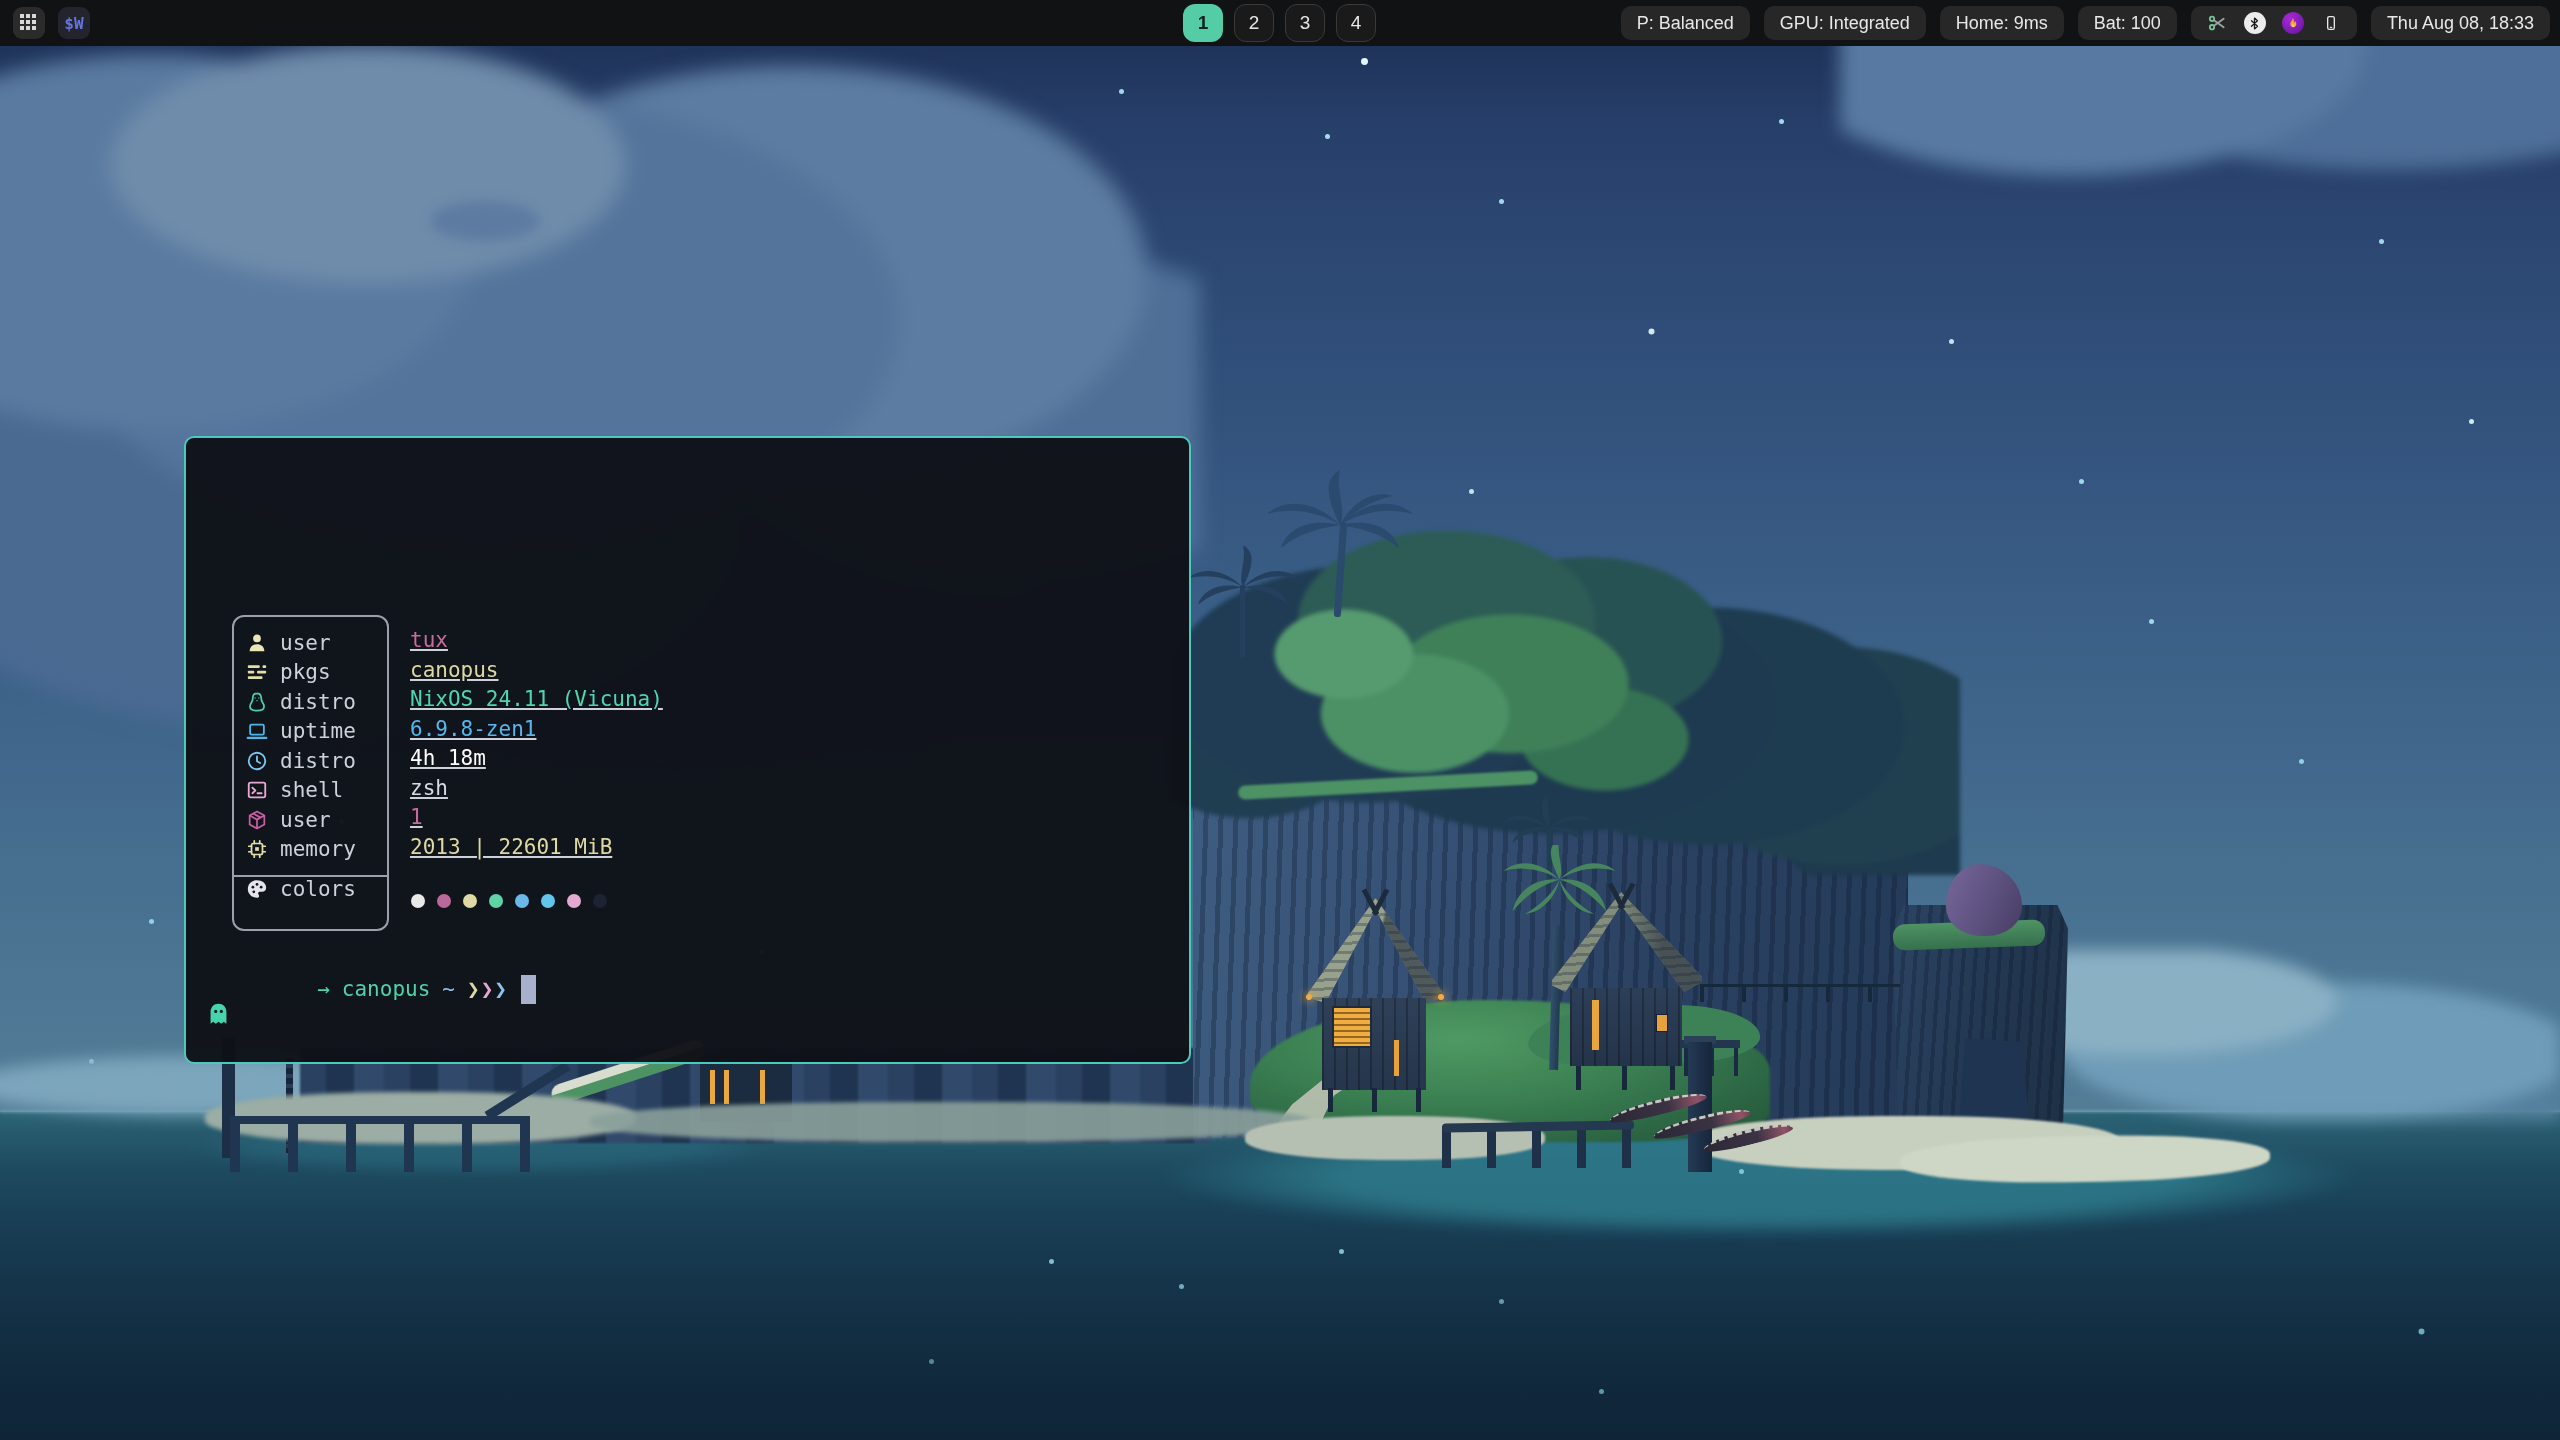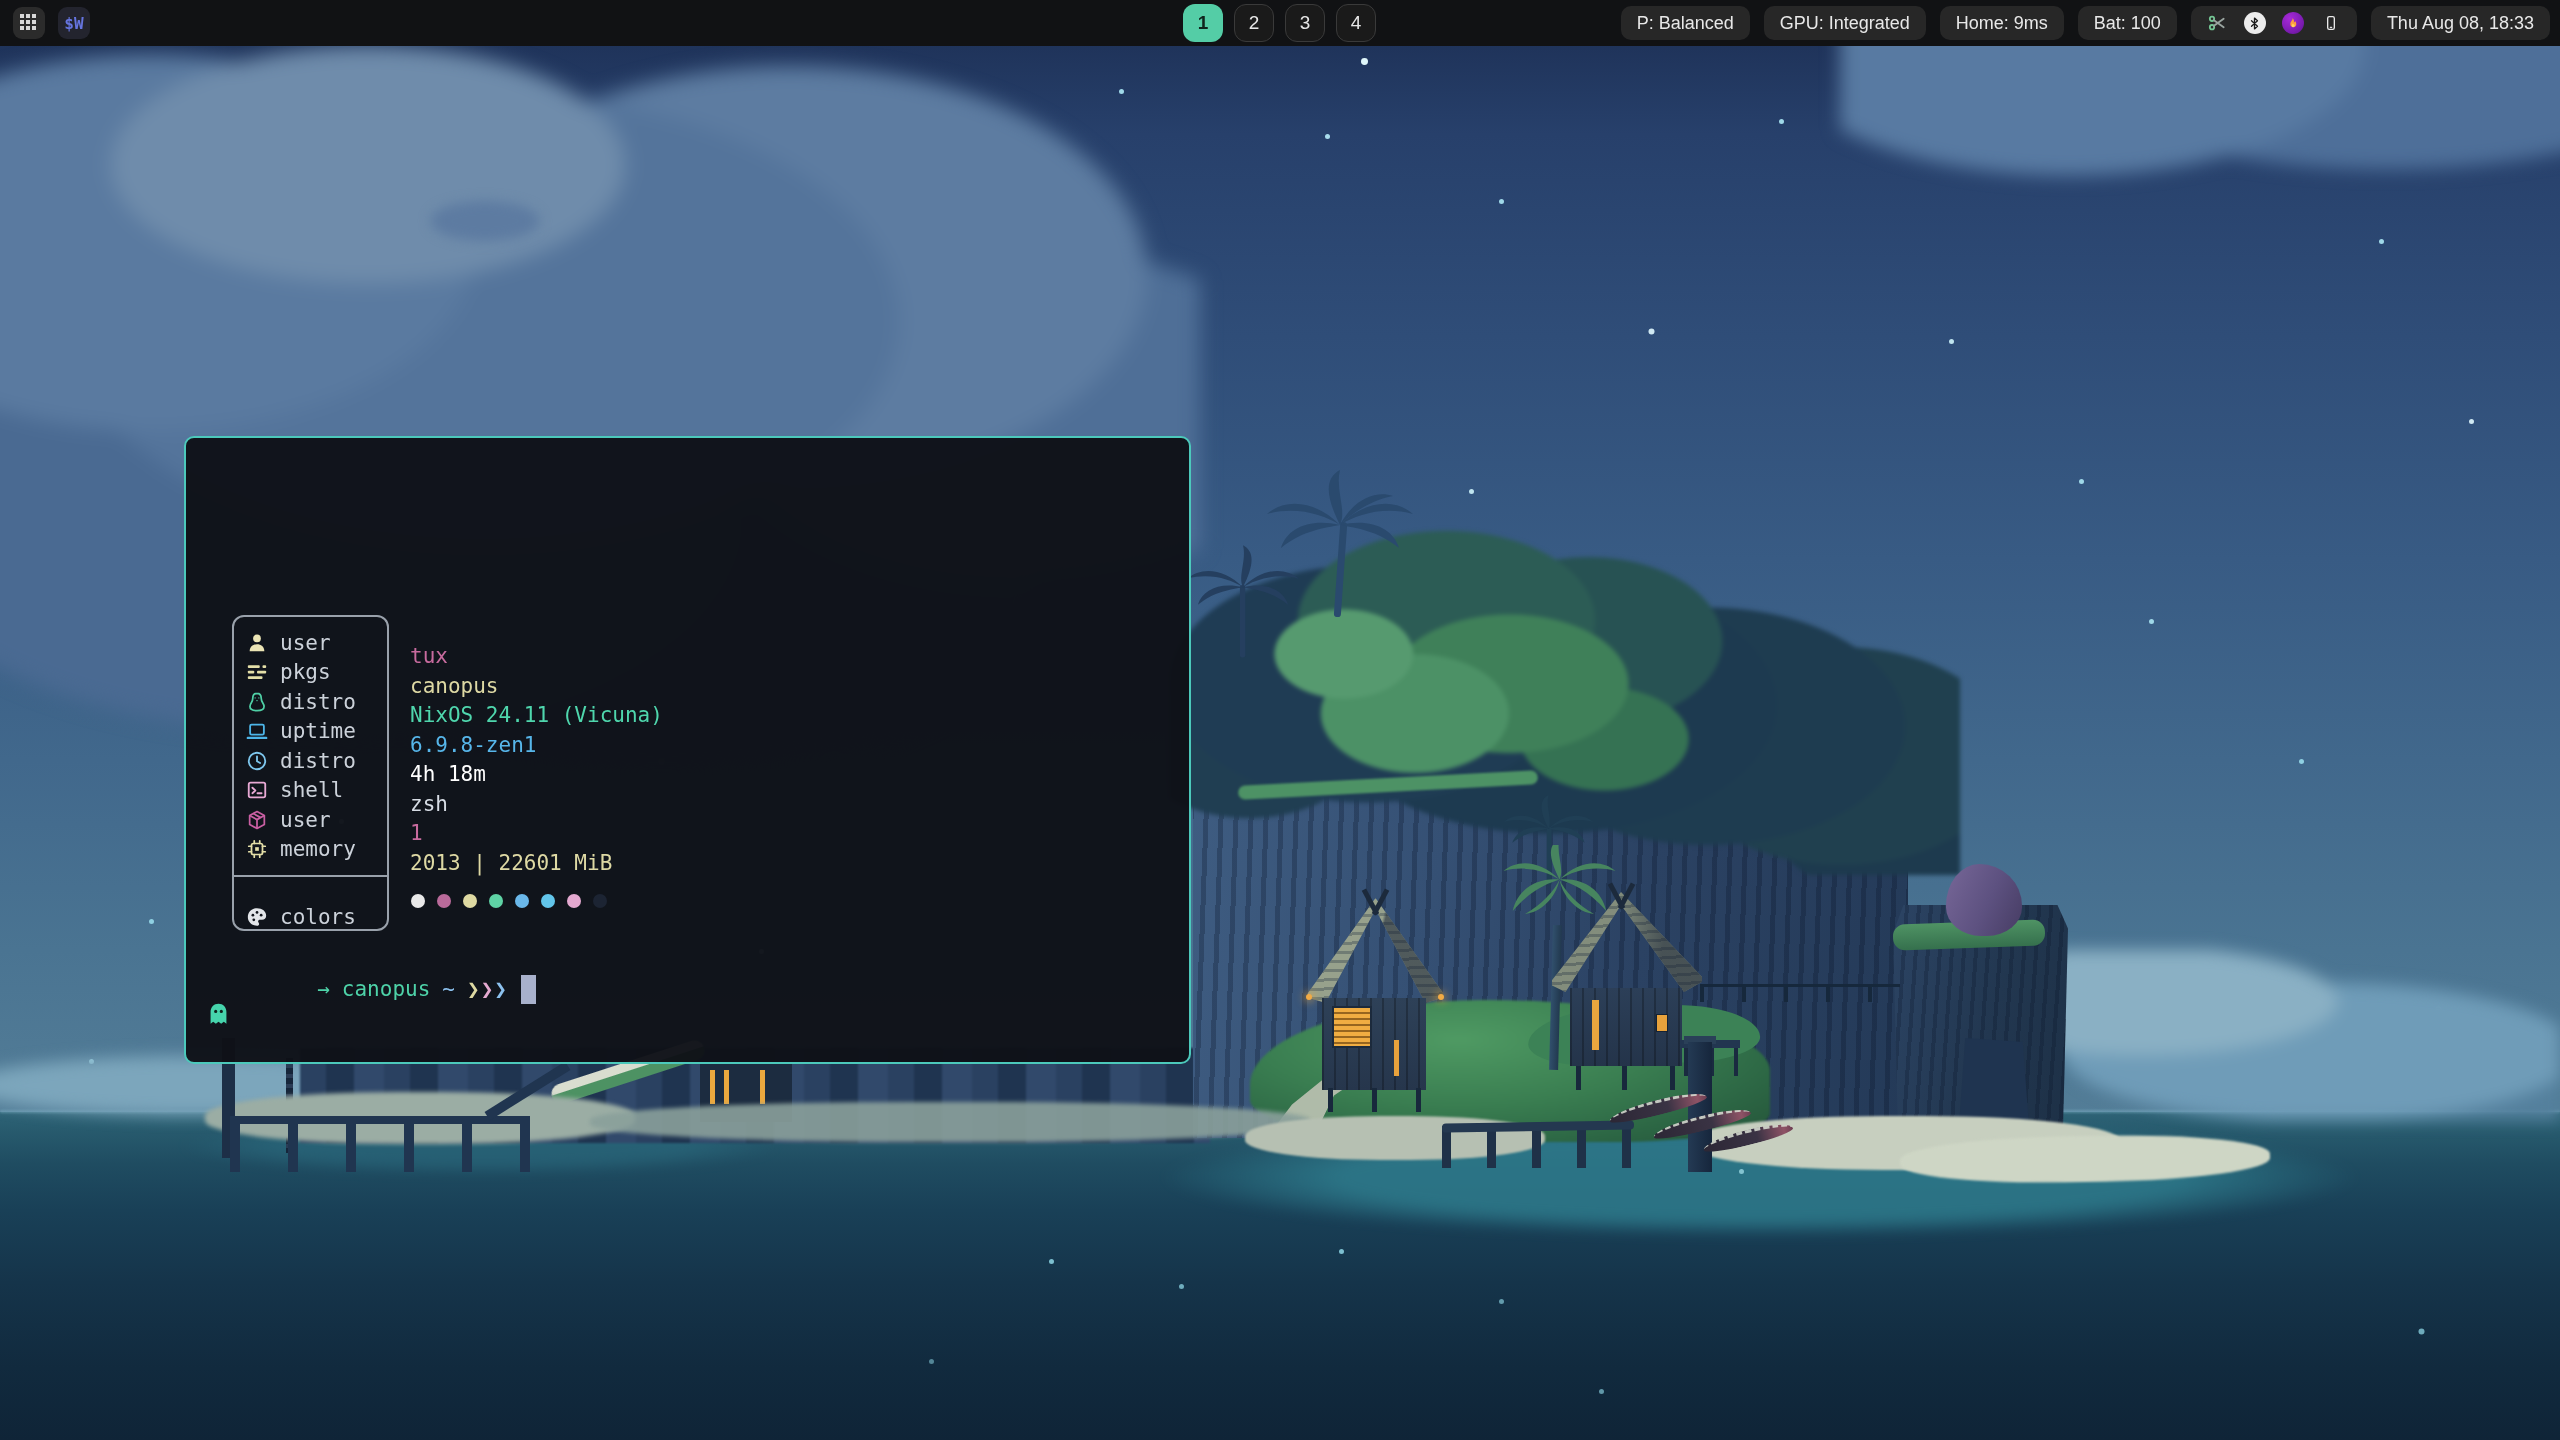"tux" .fvals { text-decoration: none -> underline; top: 204px -> 188px }
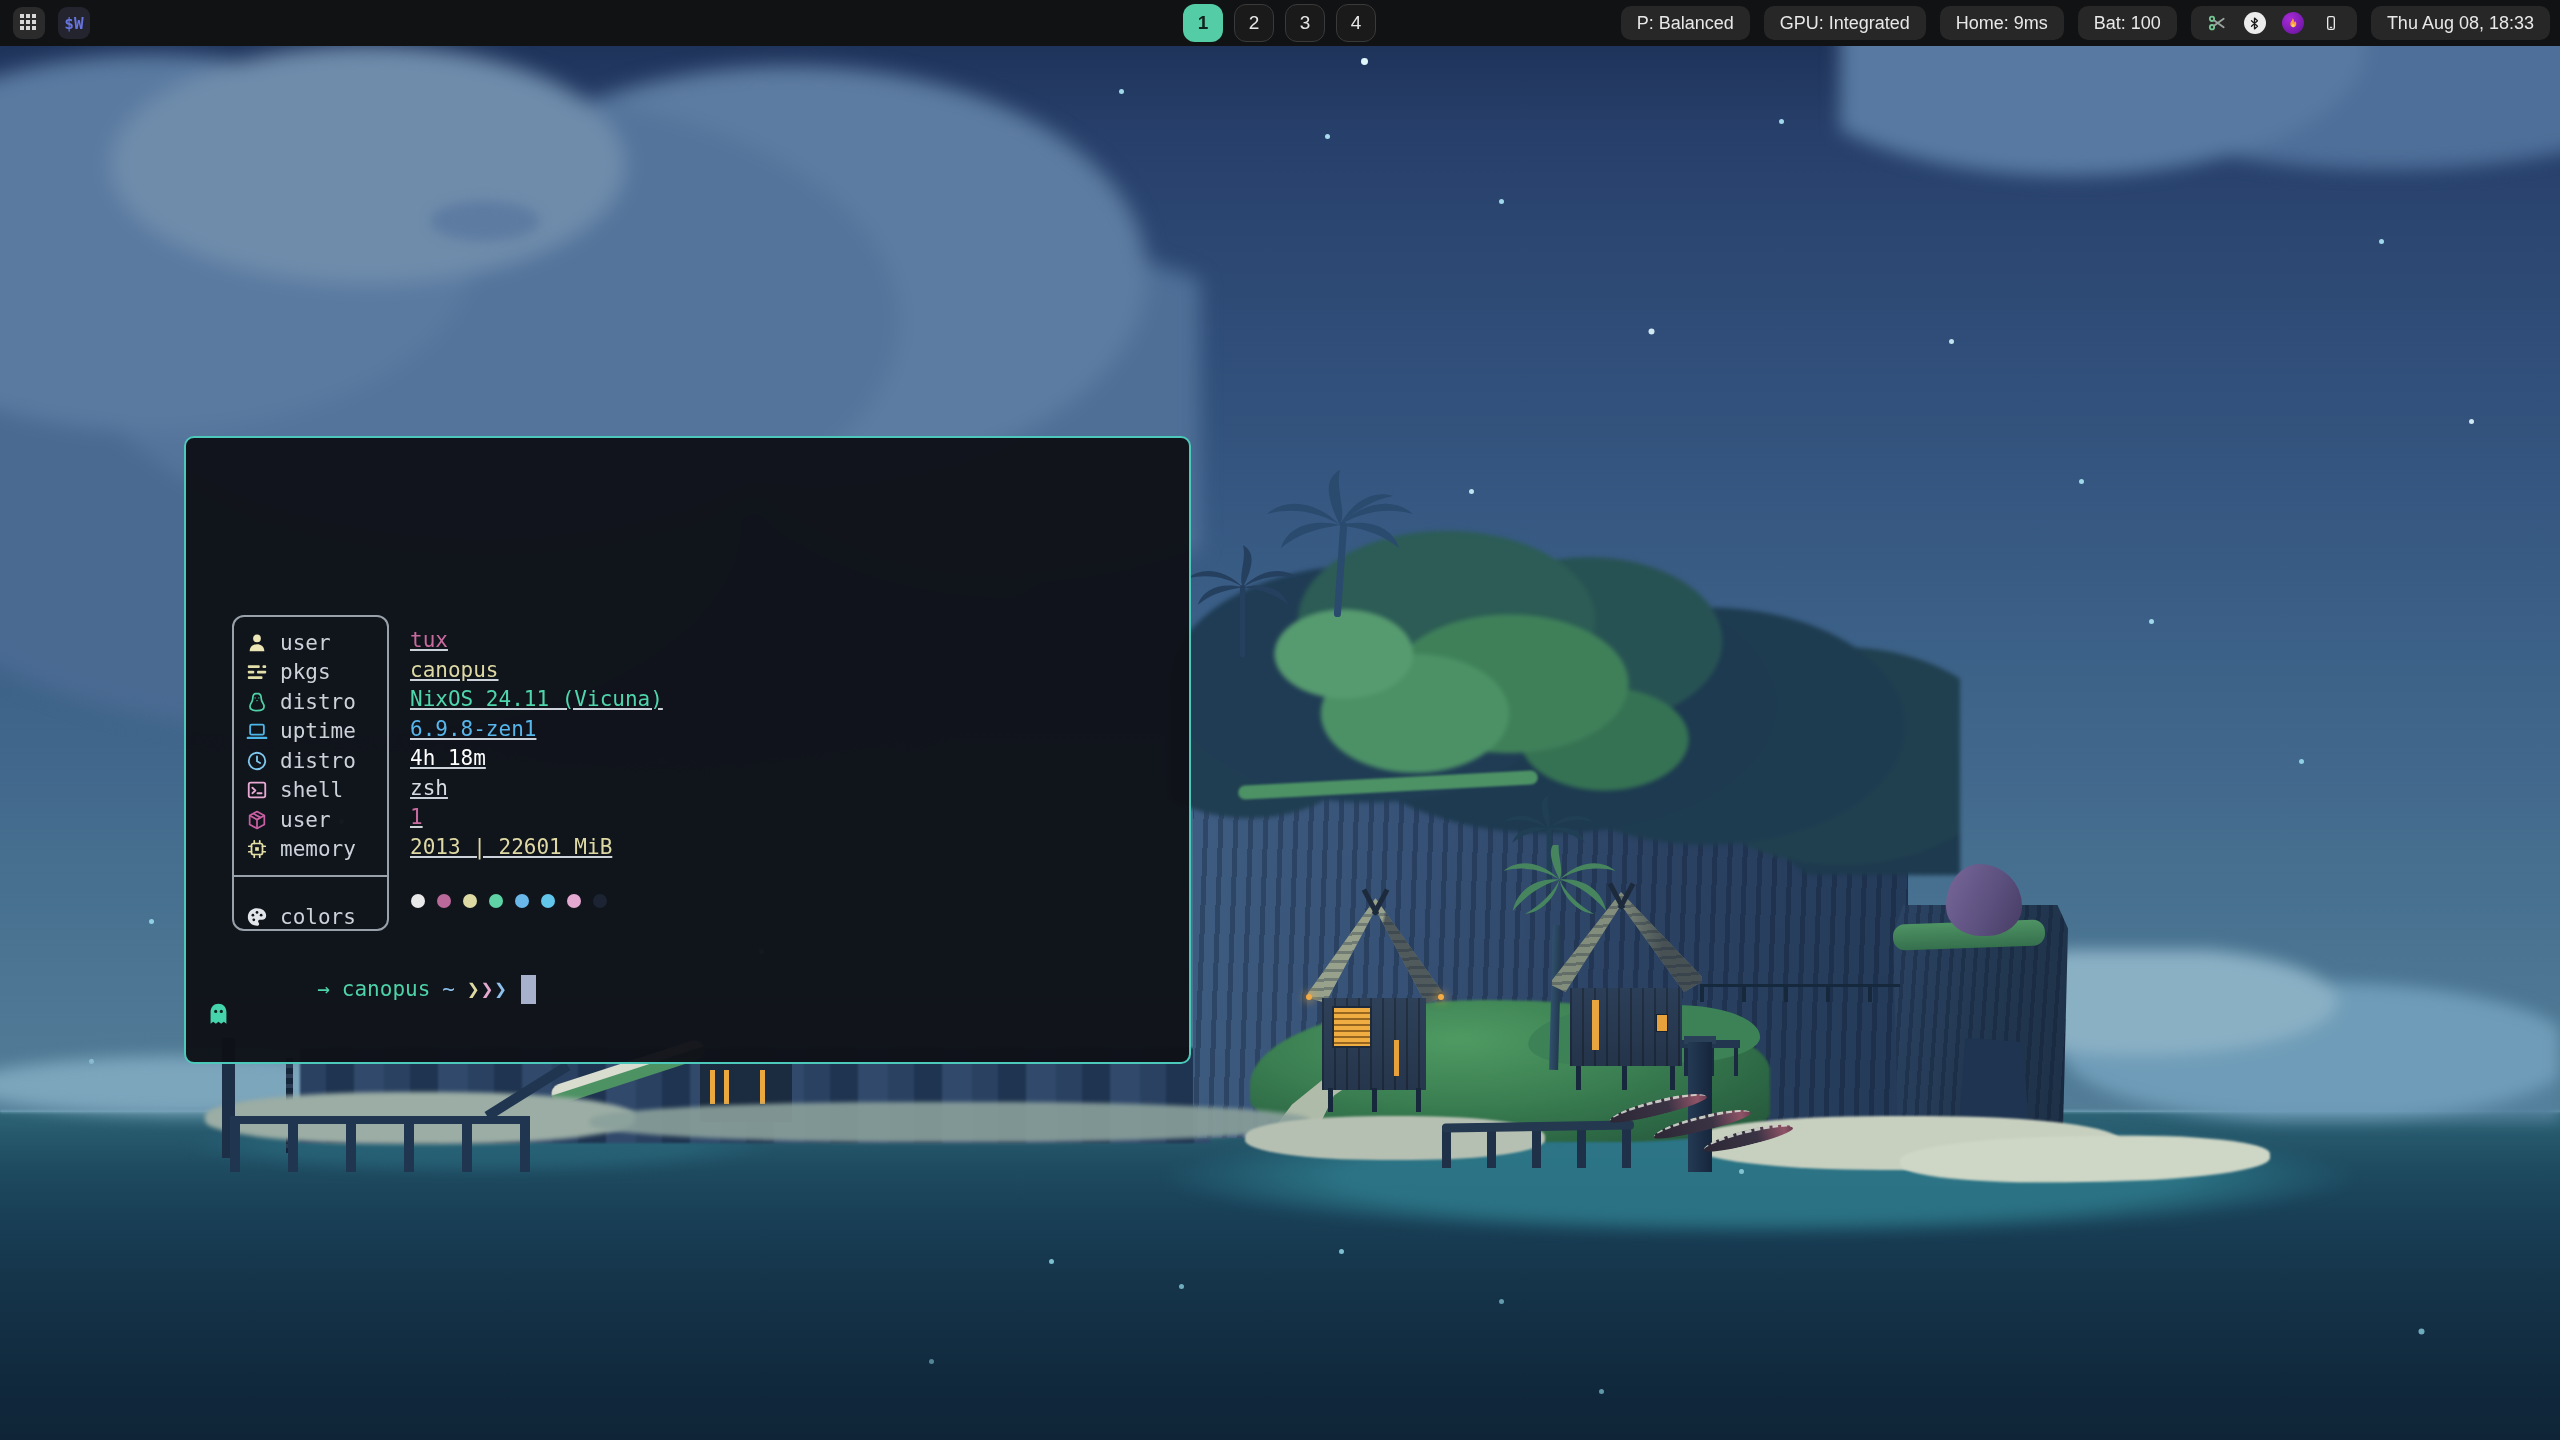"colors" .crow { align-items: flex-end -> flex-start }
